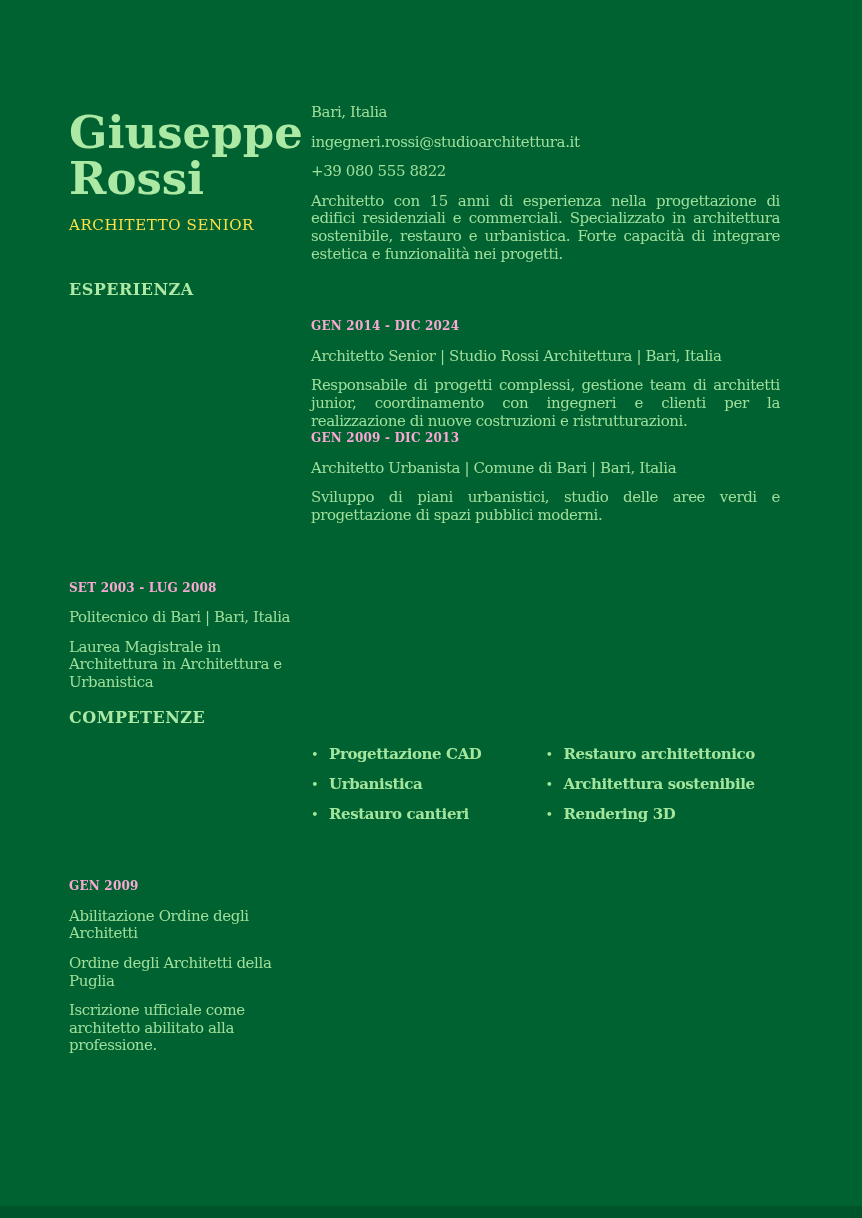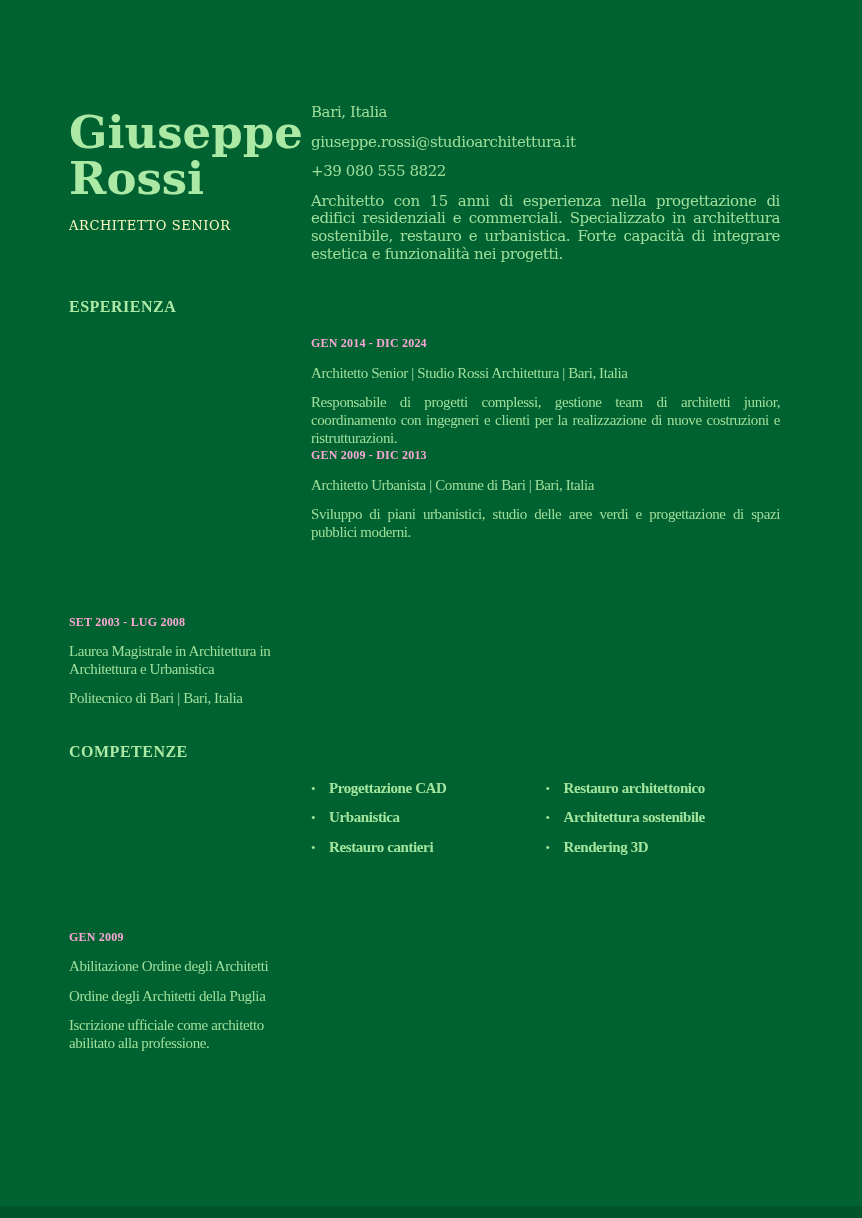"giuseppe.rossi@studioarchitettura.it" div.line { text: giuseppe.rossi@studioarchitettura.it -> ingegneri.rossi@studioarchitettura.it }
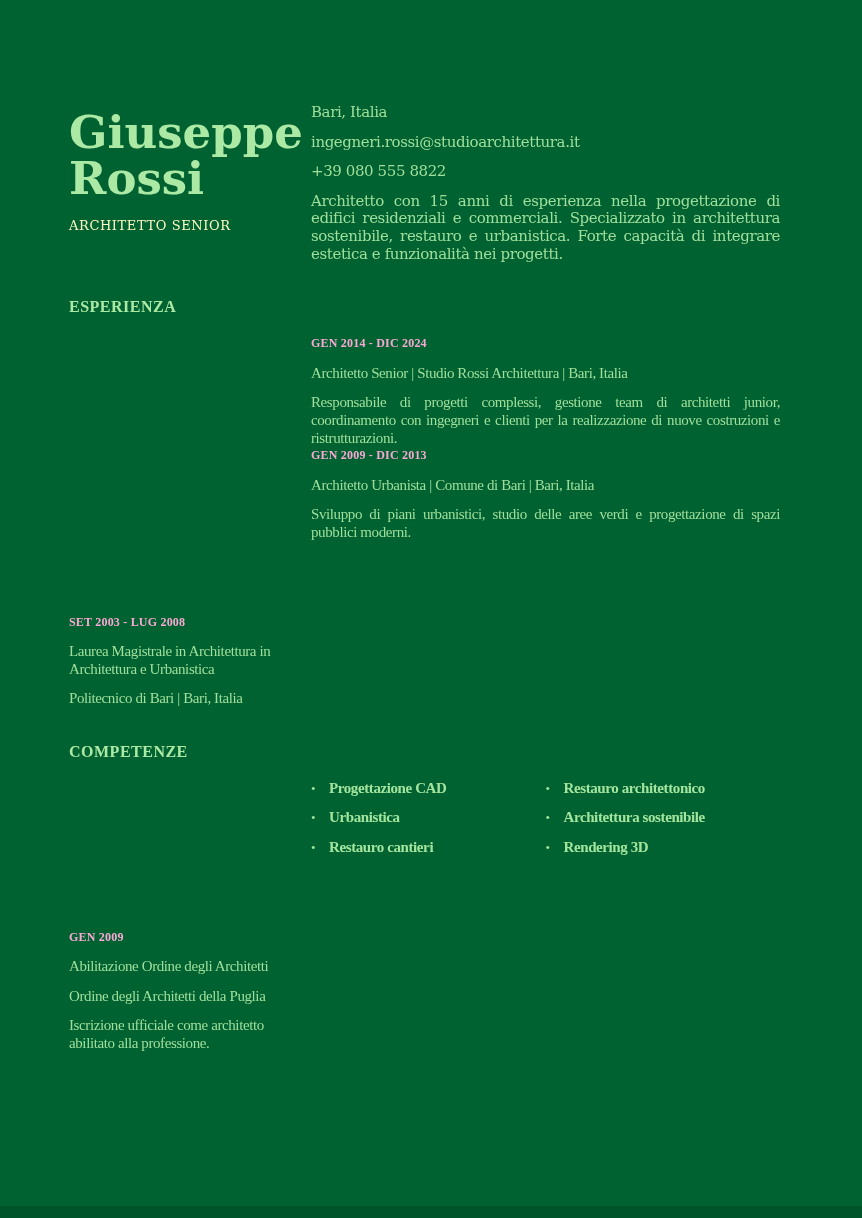"ARCHITETTO SENIOR" .role-title { color: #fef9c3 -> #fde047; font-size: 13px -> 15px }
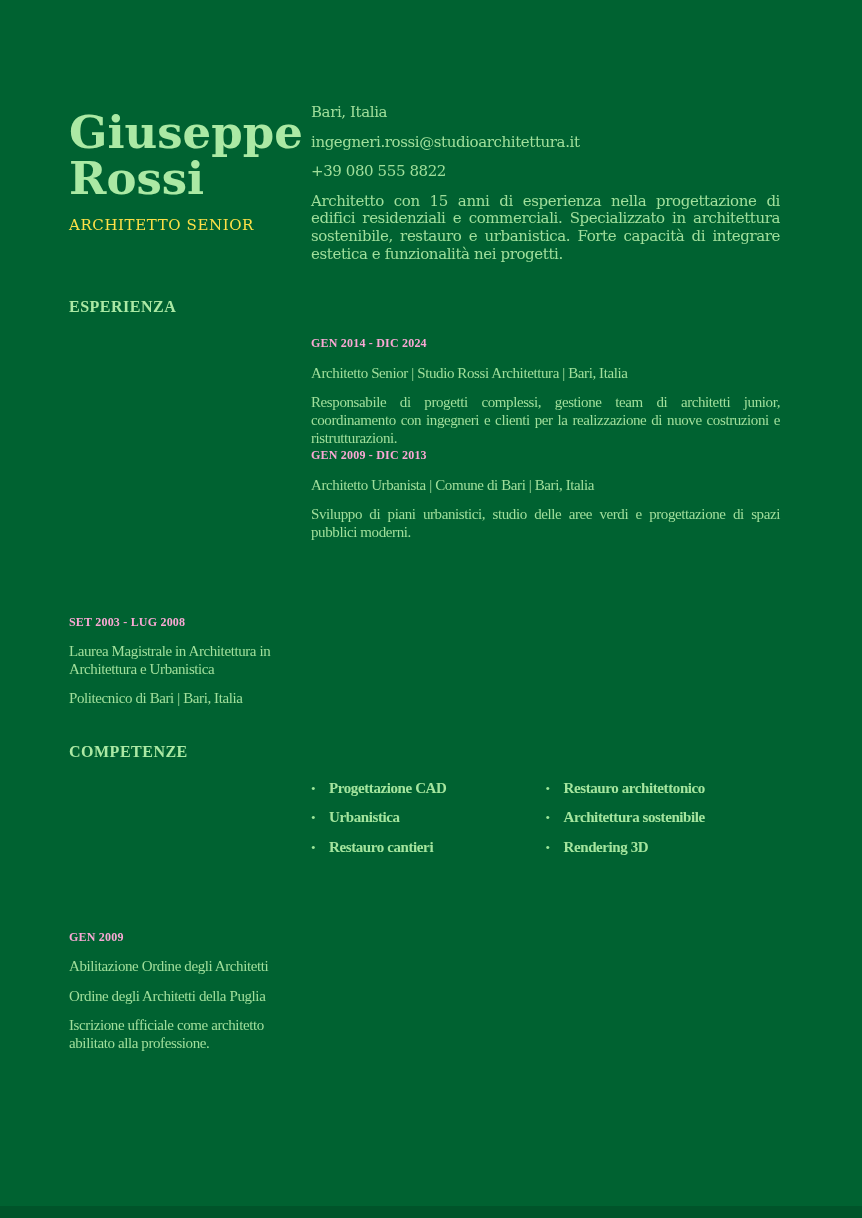"ESPERIENZA" .section { font-family: Liberation Serif, serif -> none; margin-top: 34px -> 17px }
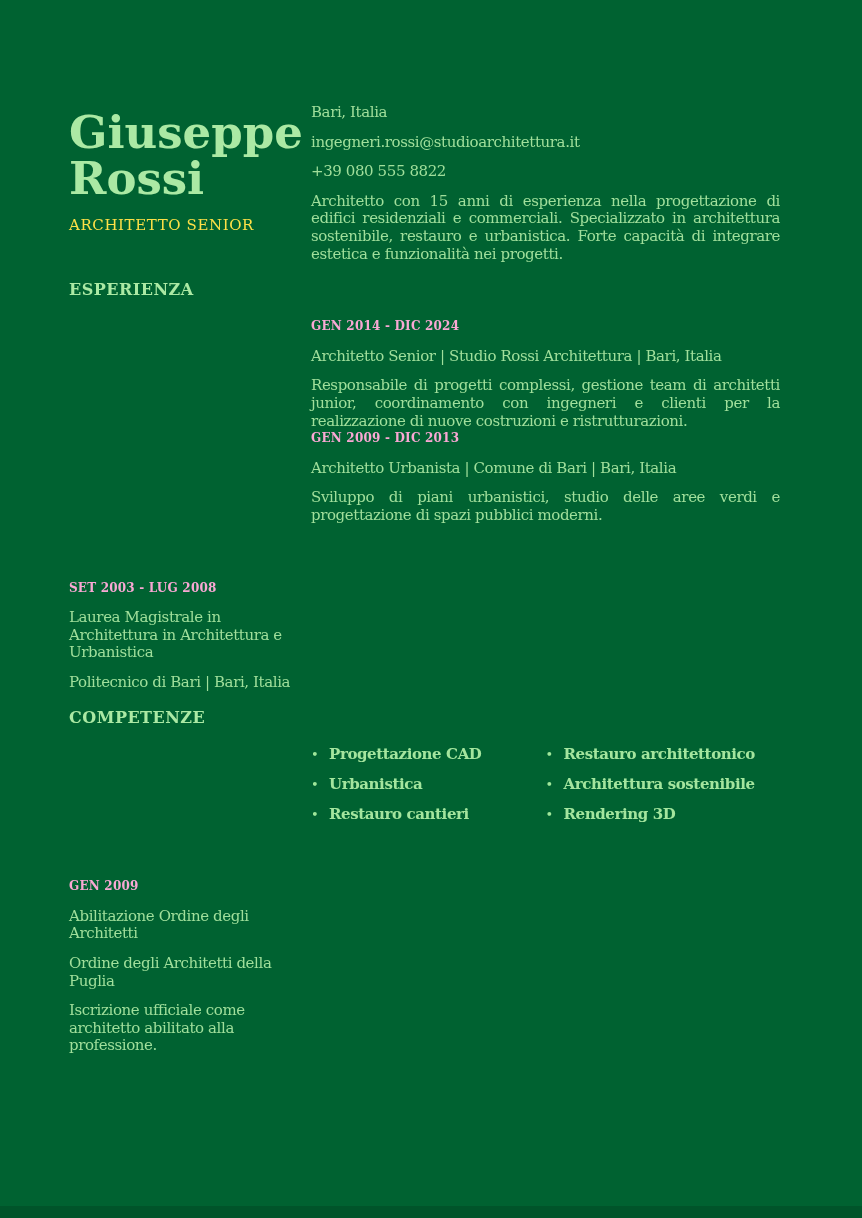"Laurea Magistrale in Architettura in" div.line { order: before "Politecnico di Bari | Bari," -> after "Politecnico di Bari | Bari," }
